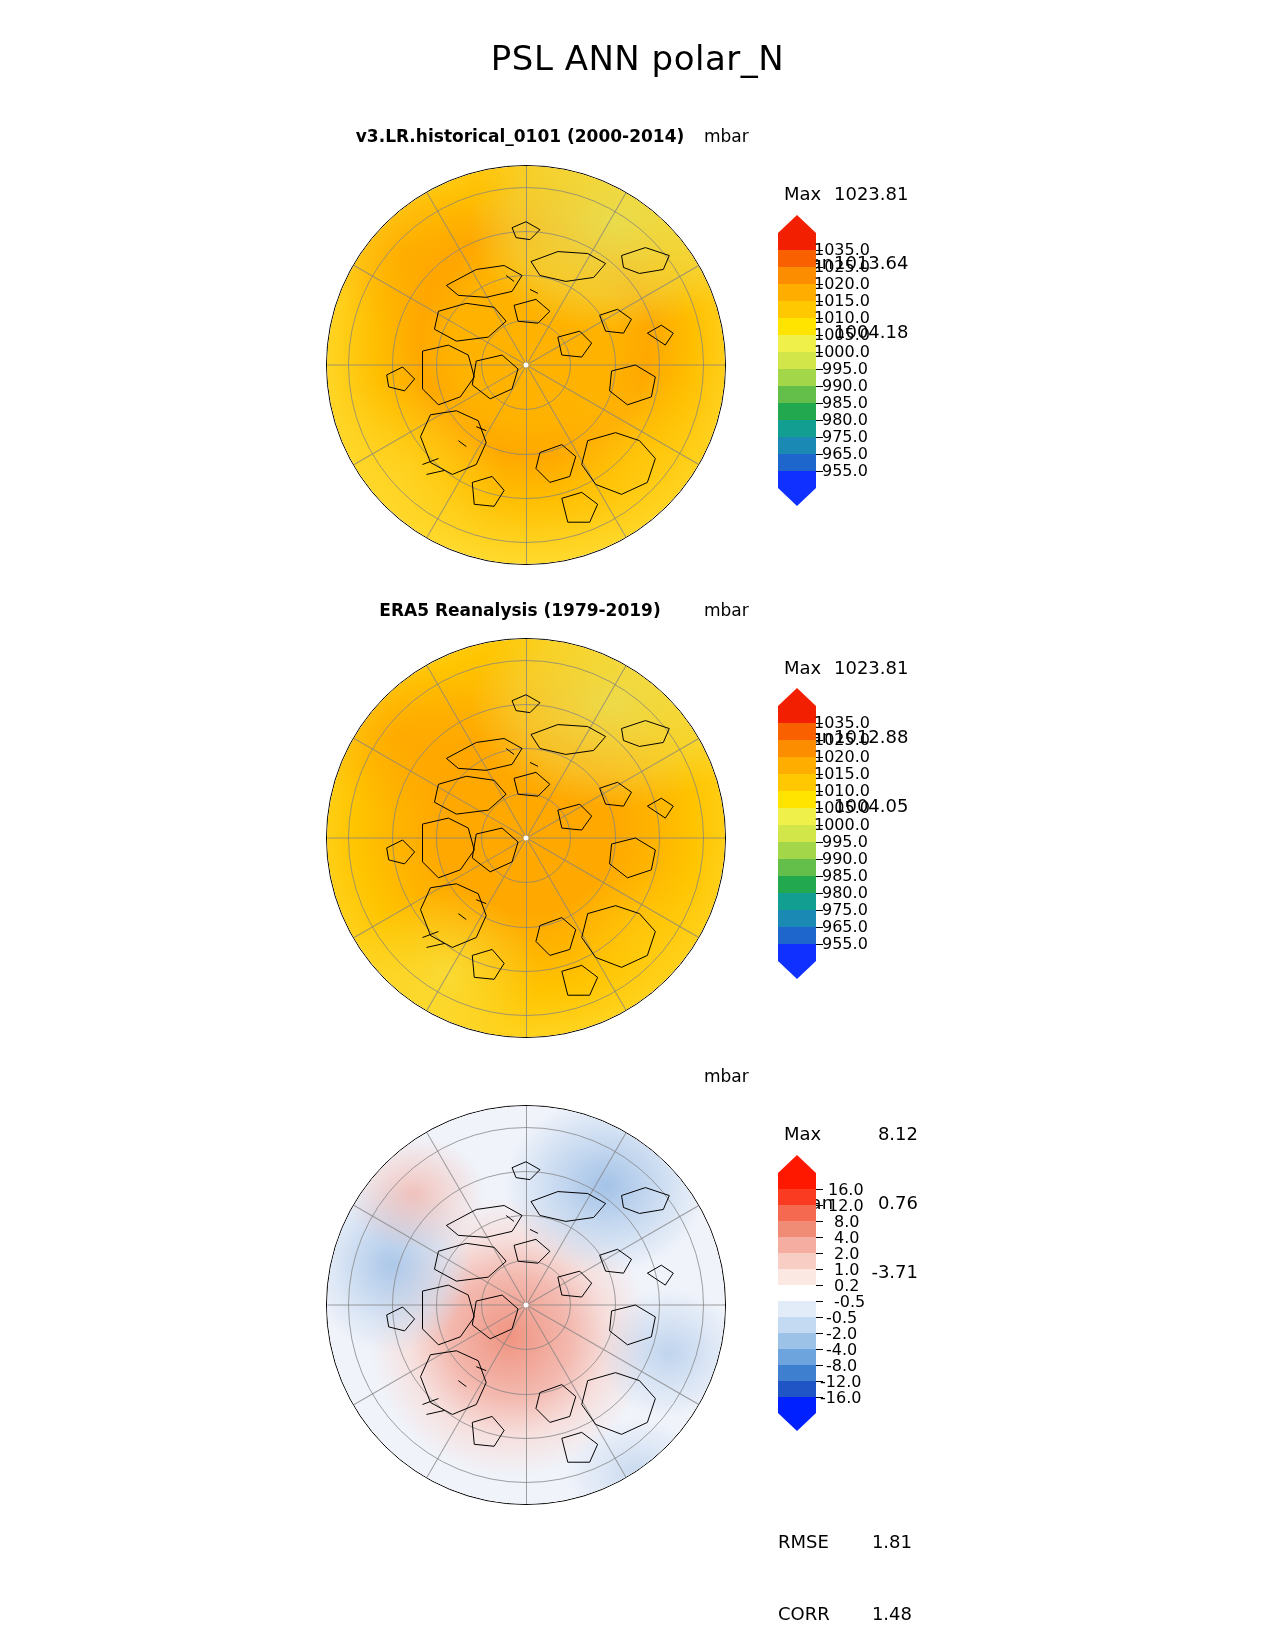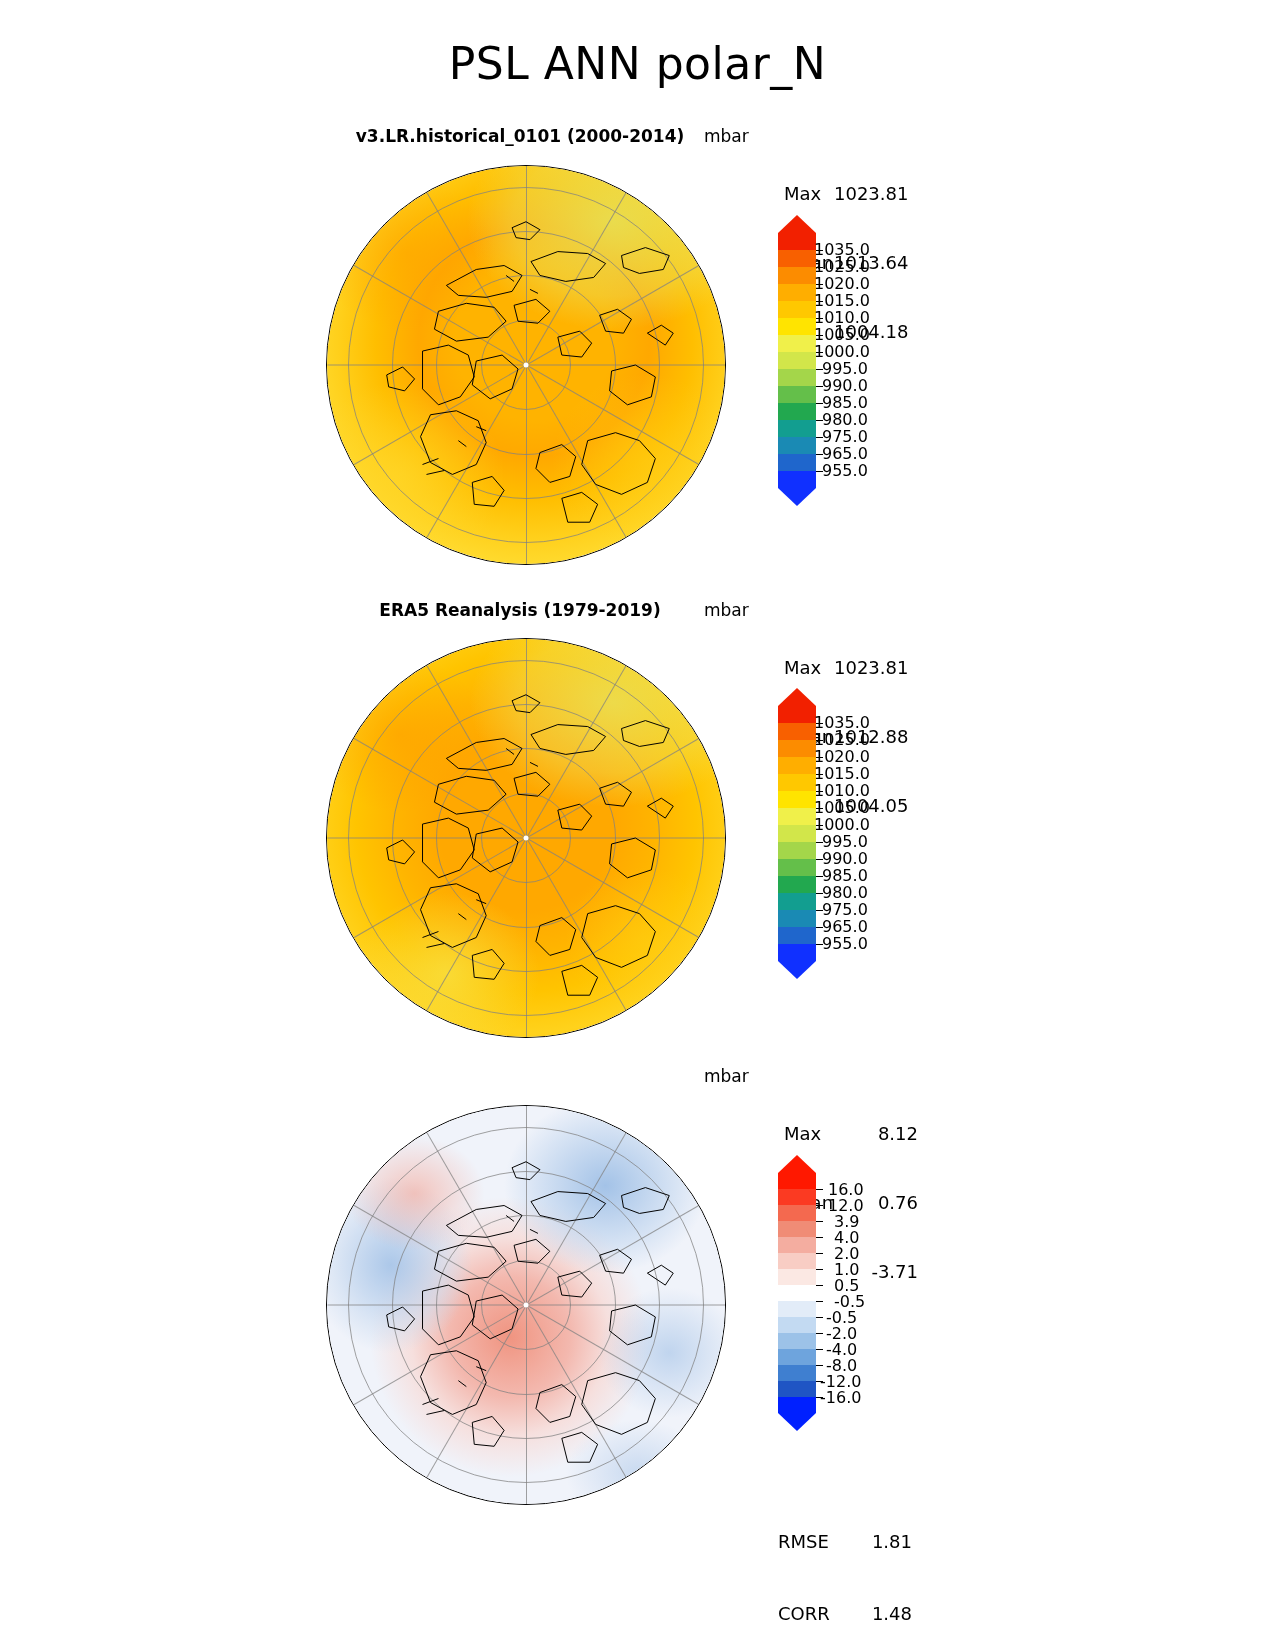"PSL ANN polar_N" .page-title { font-size: 44px -> 34px }
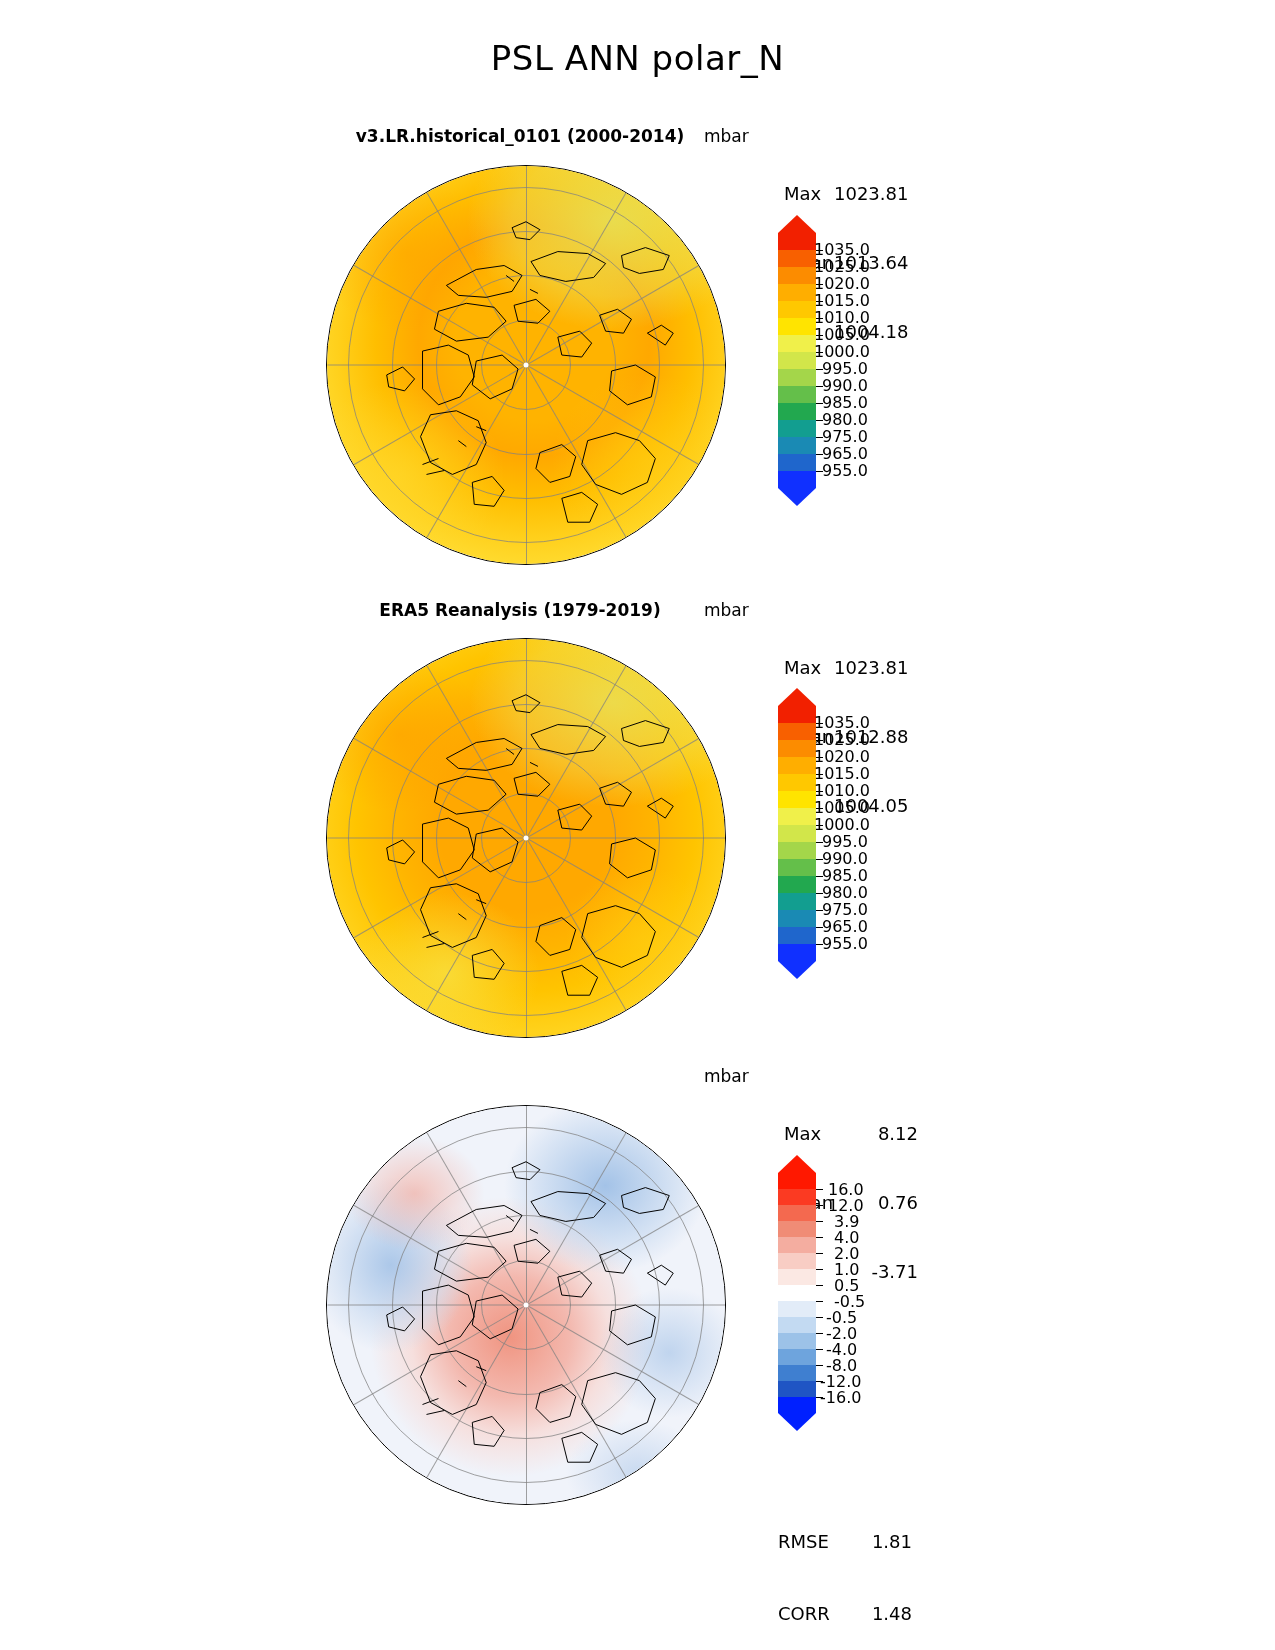"3.9" div.tick-label { text: 3.9 -> 8.0 }
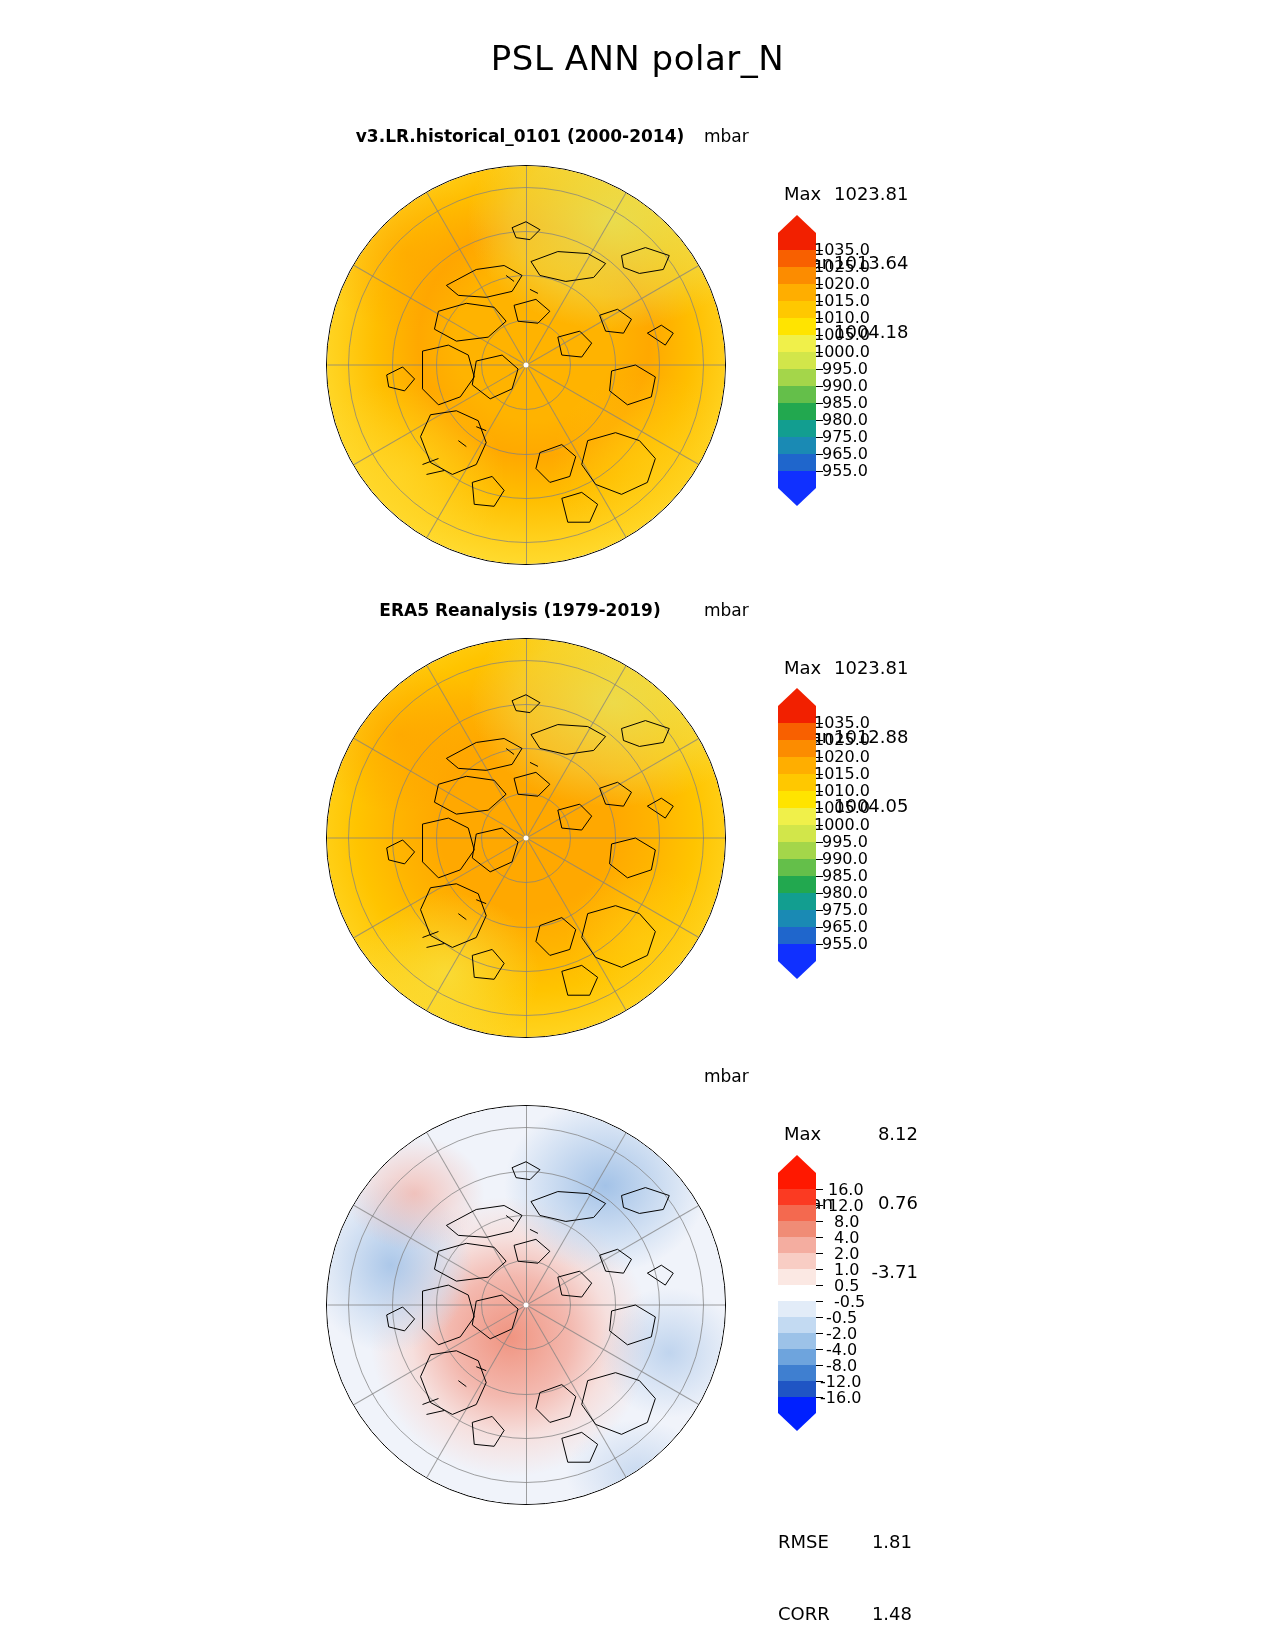"0.5" div.tick-label { text: 0.5 -> 0.2 }
